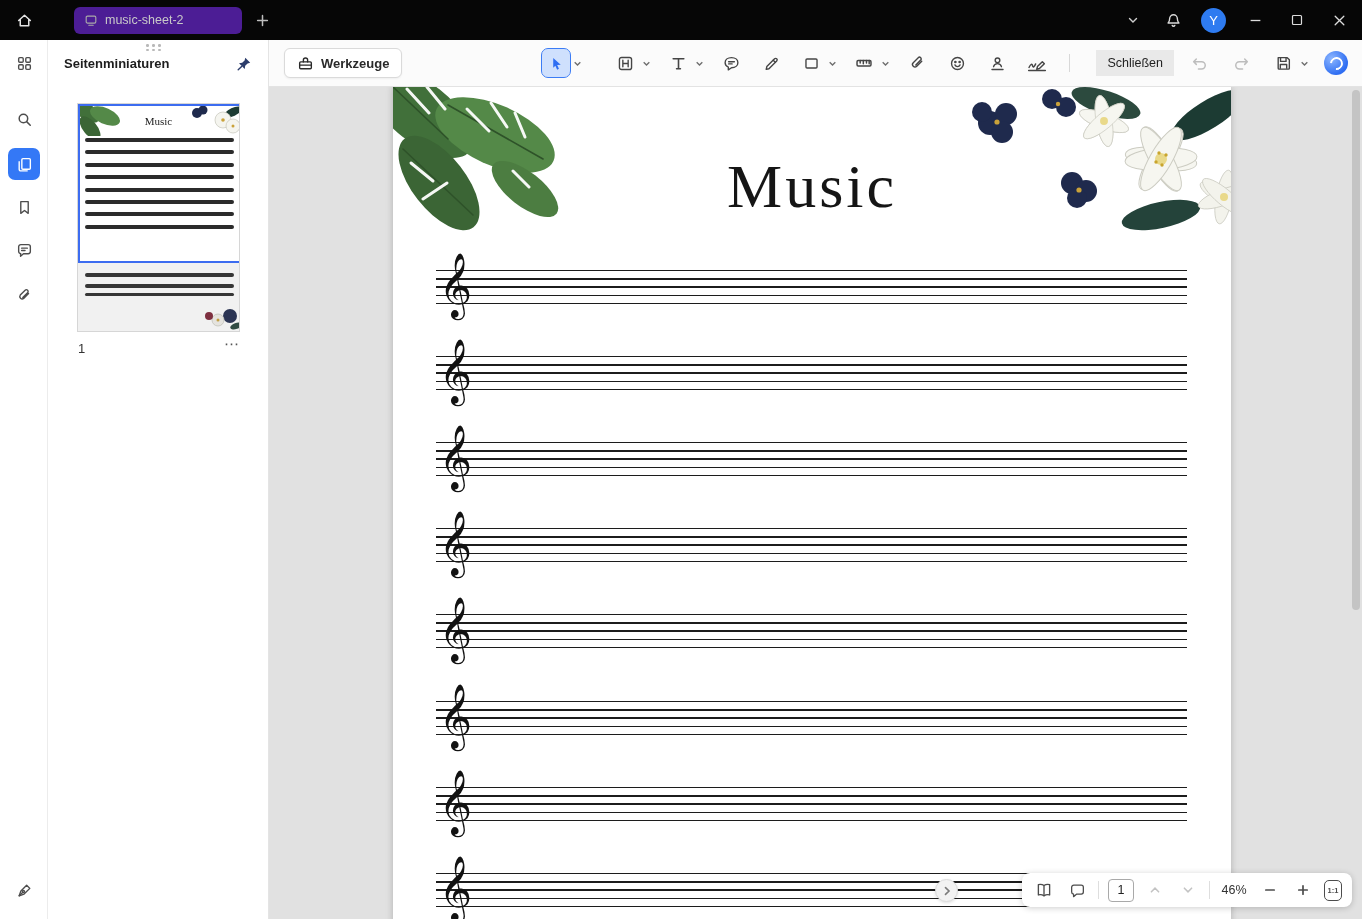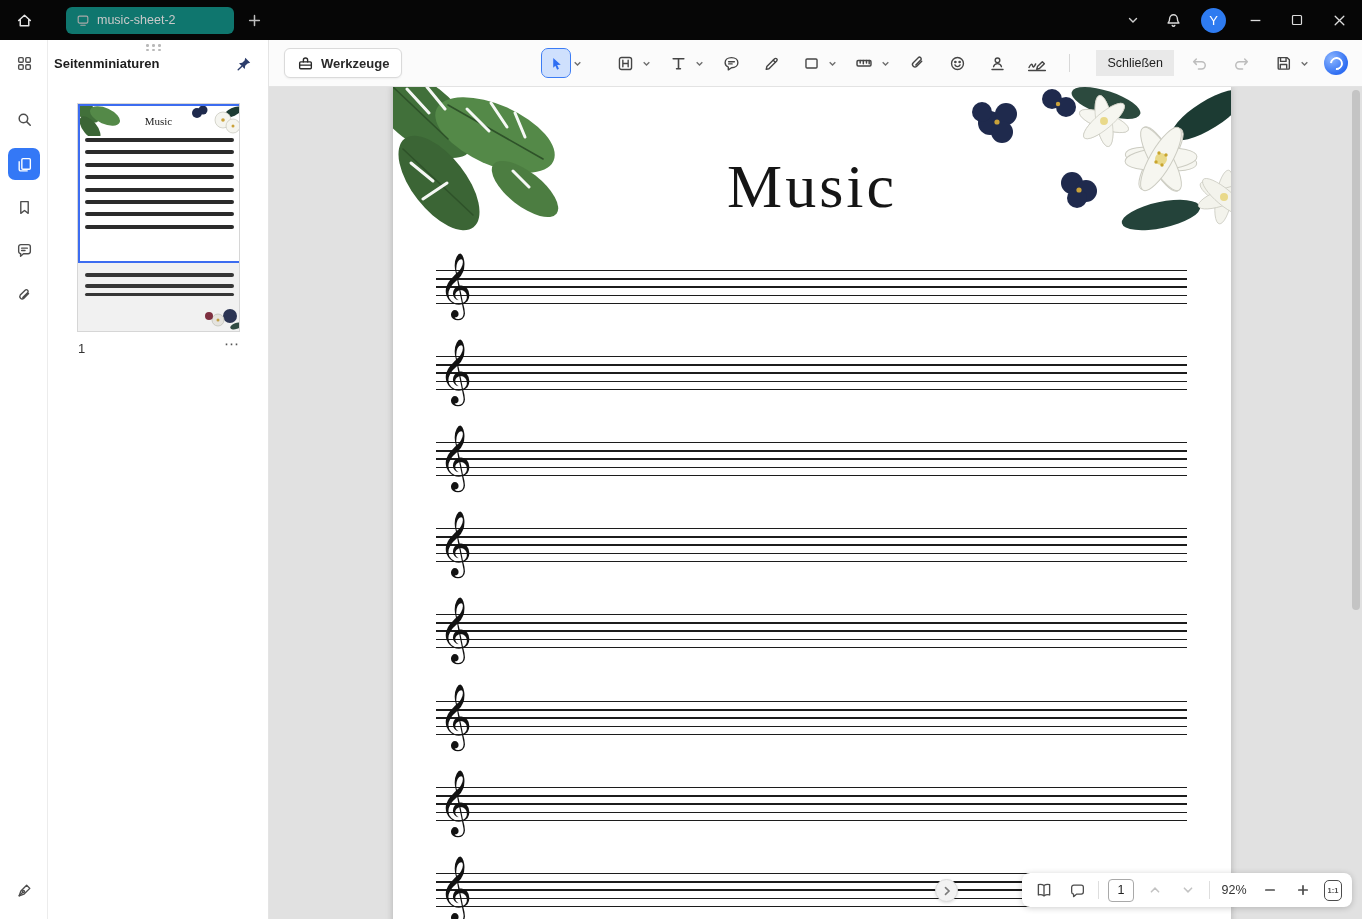"music-sheet-2" .doc-tab { background: #0f766e -> #4c1d95; margin-left: 26px -> 34px }
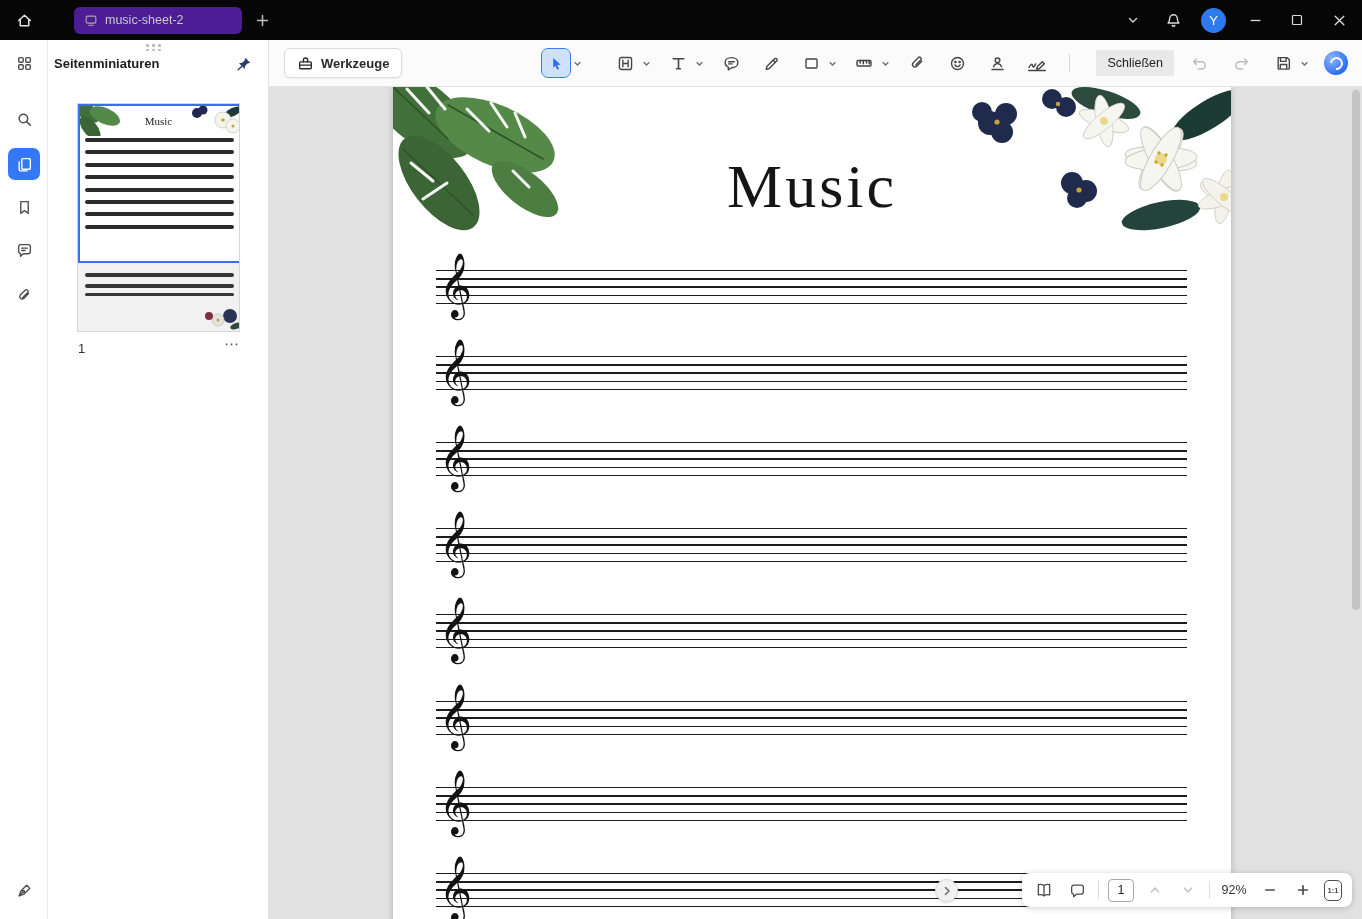"Seitenminiaturen" .panel-title { left: 6px -> 16px }
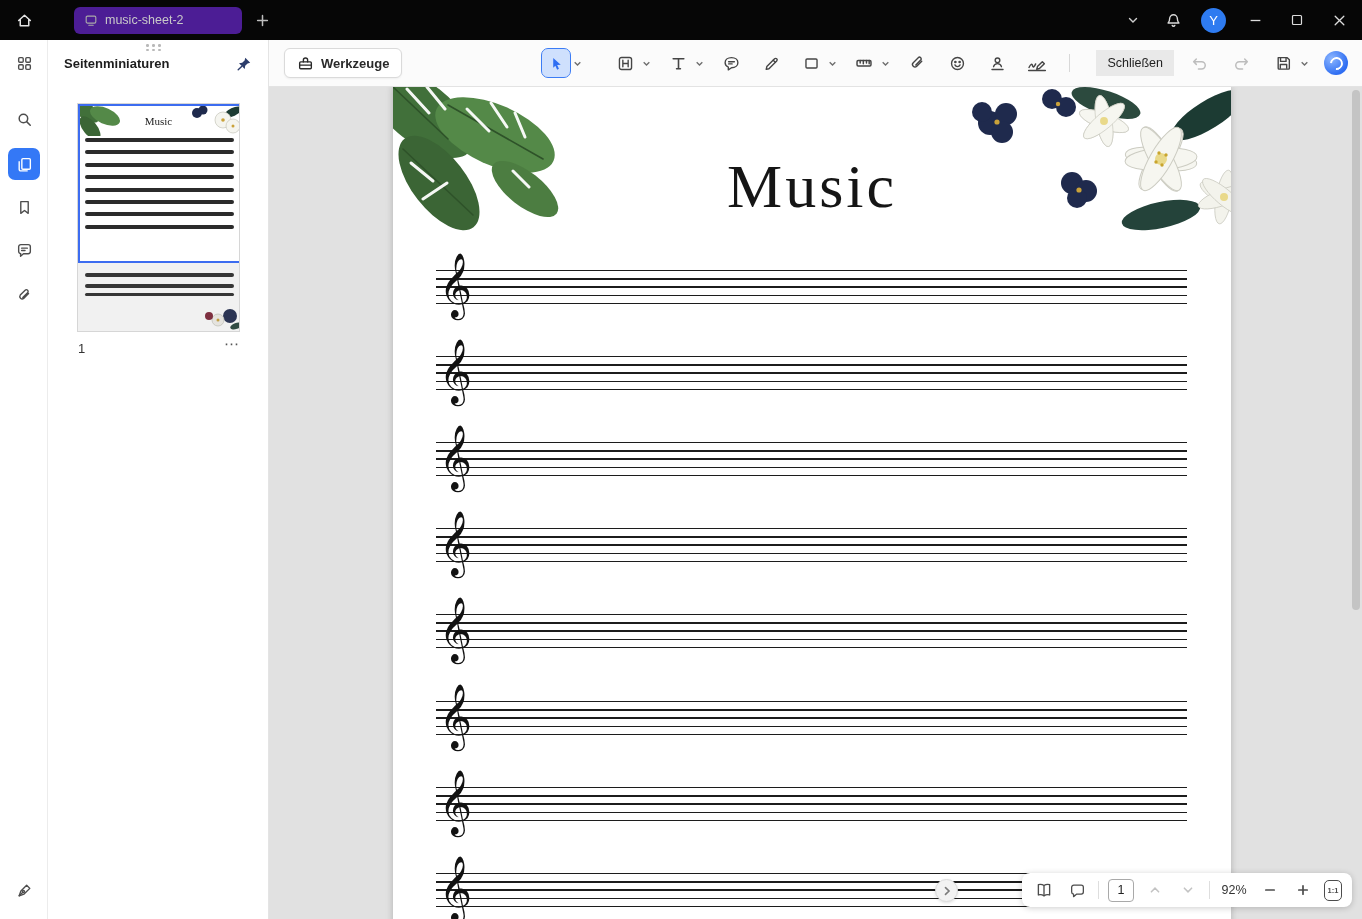"92%" div.zoom-label { text: 92% -> 46% }
